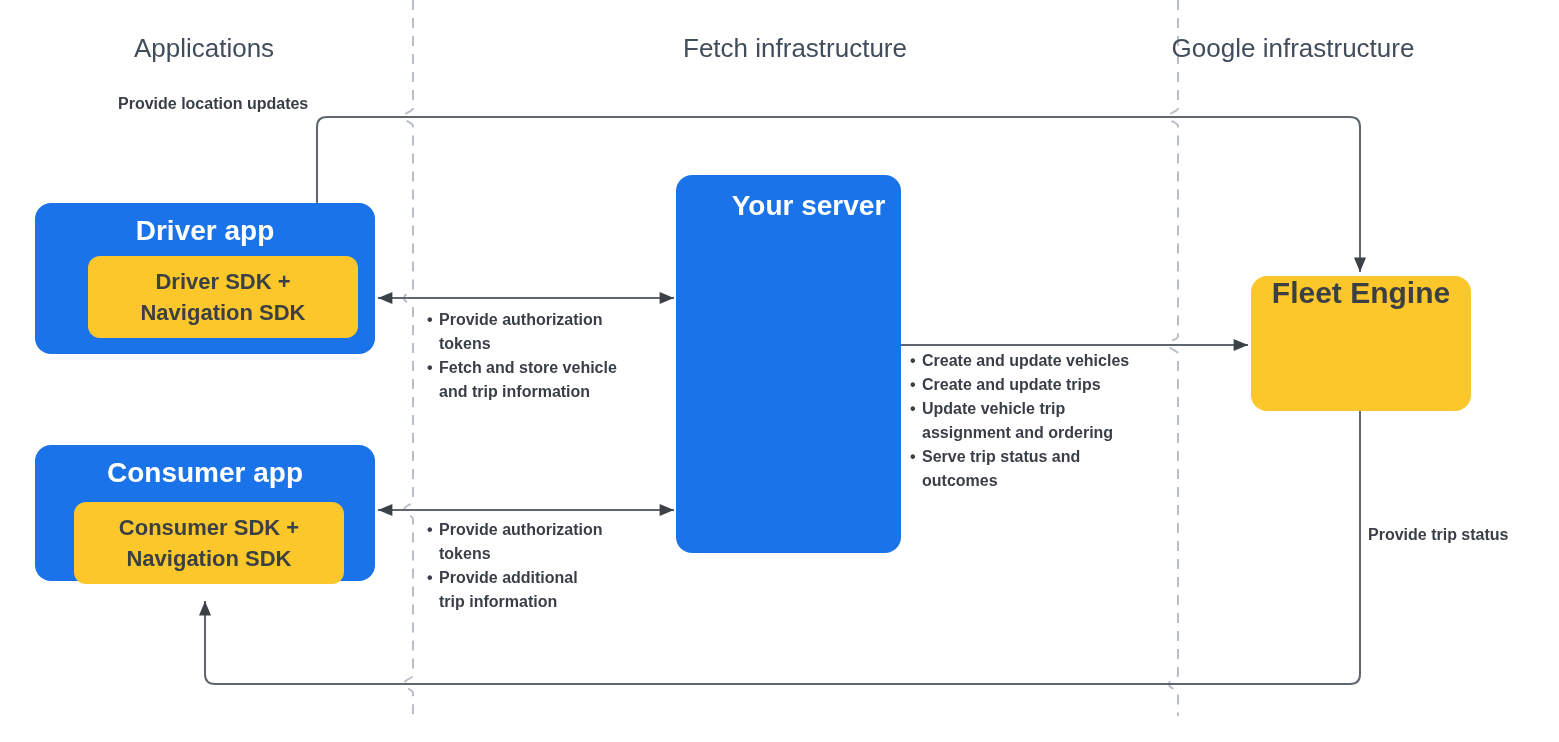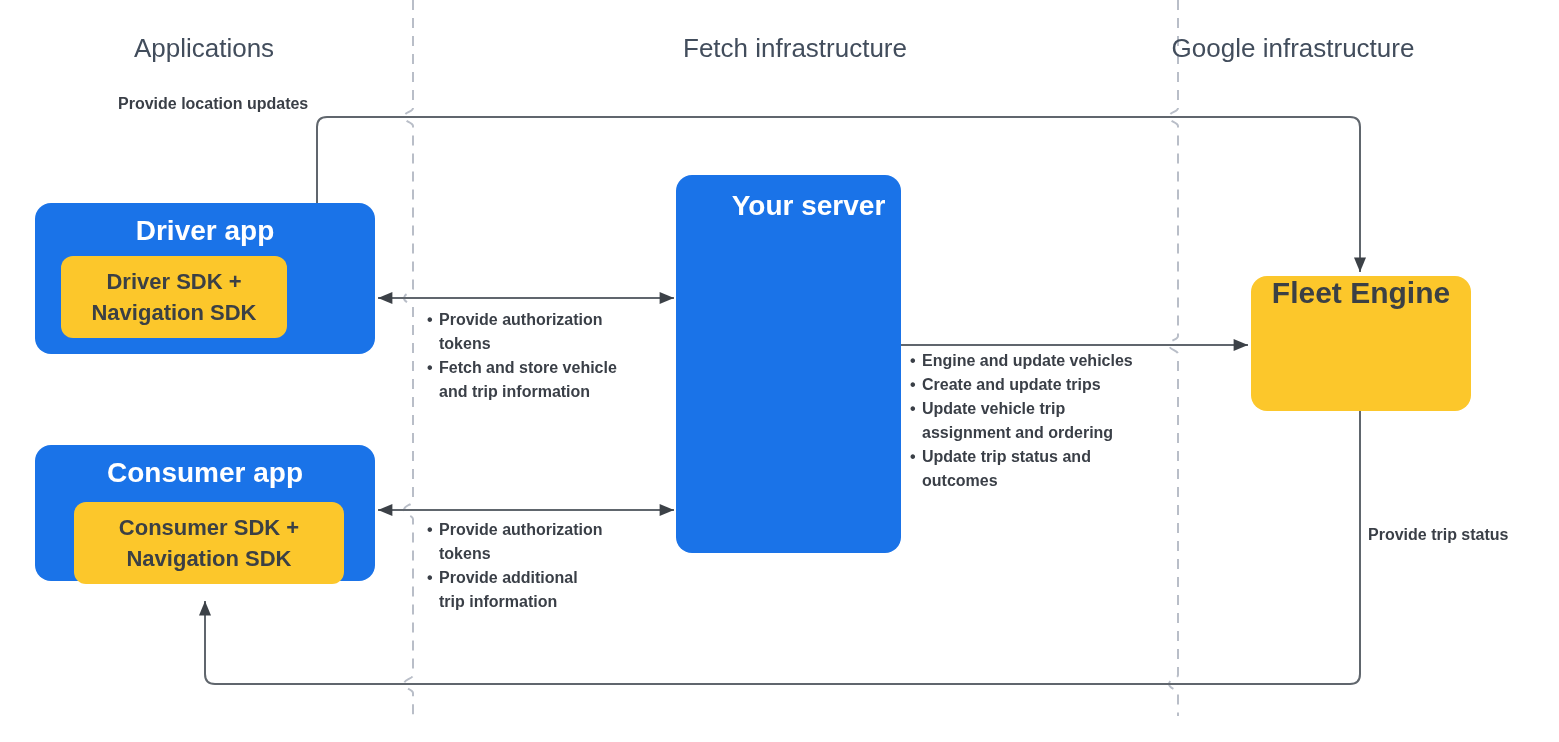"Driver SDK +" .driver-box .sdk-box { left: 26px -> 53px; width: 226px -> 270px }
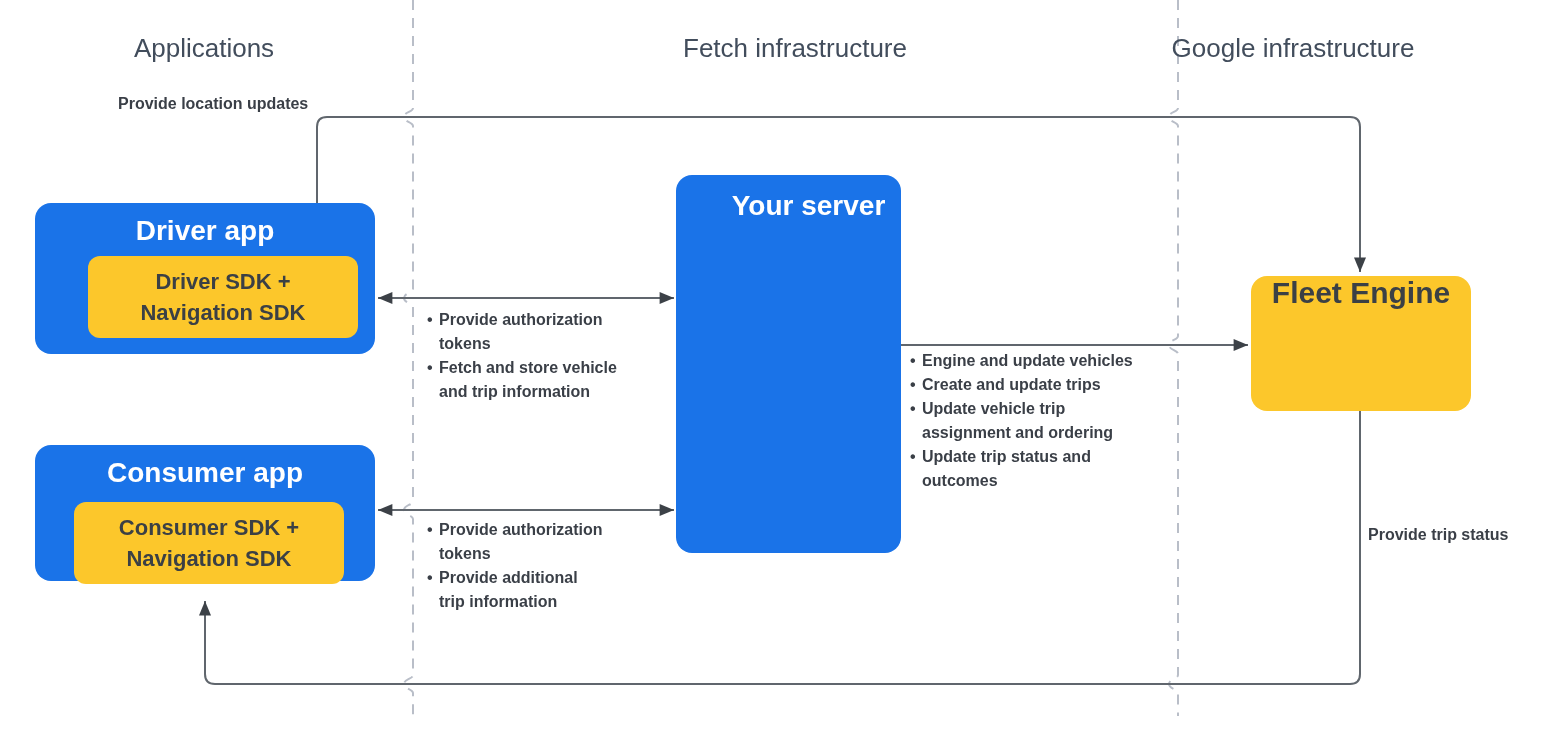"Engine and update vehicles" li { text: Engine -> Create }
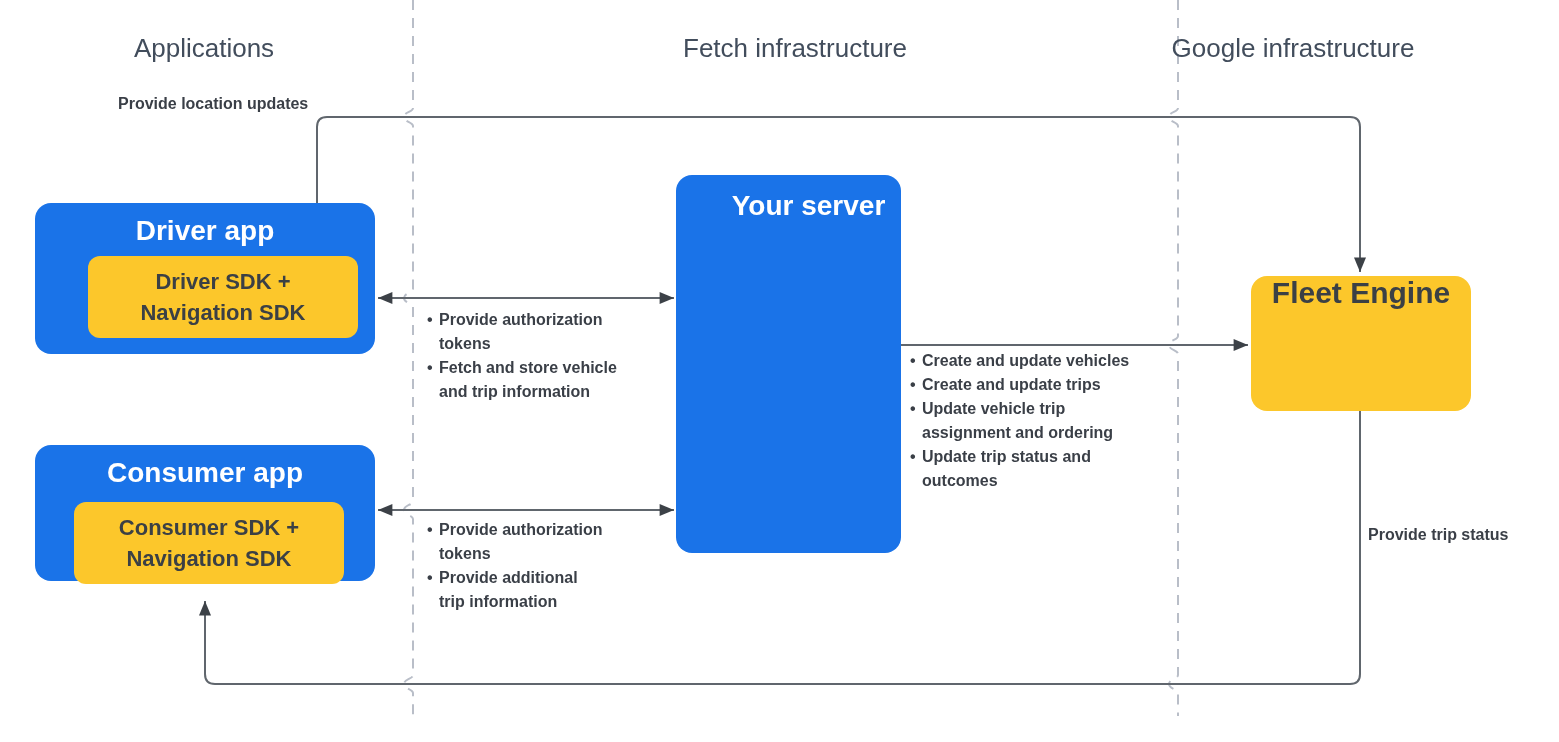"Update trip status and" li { text: Update -> Serve }
